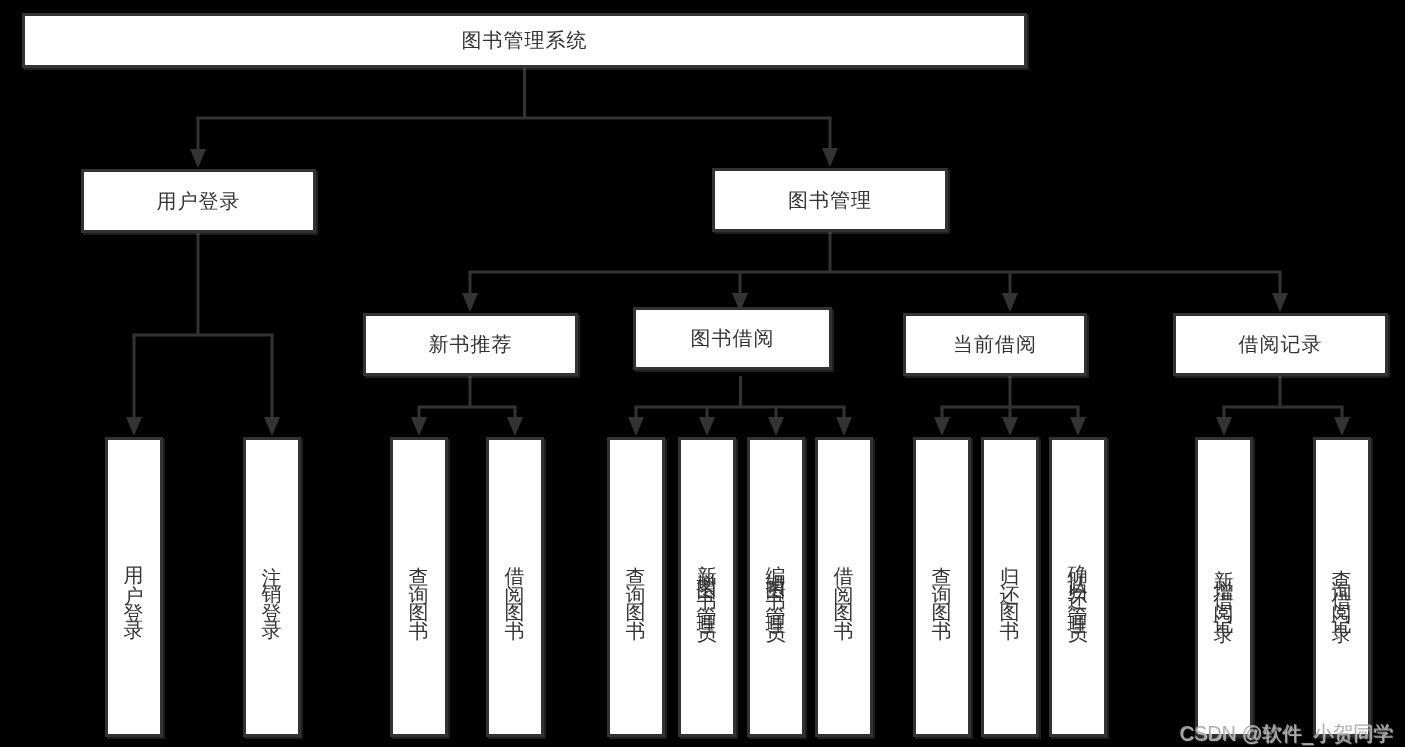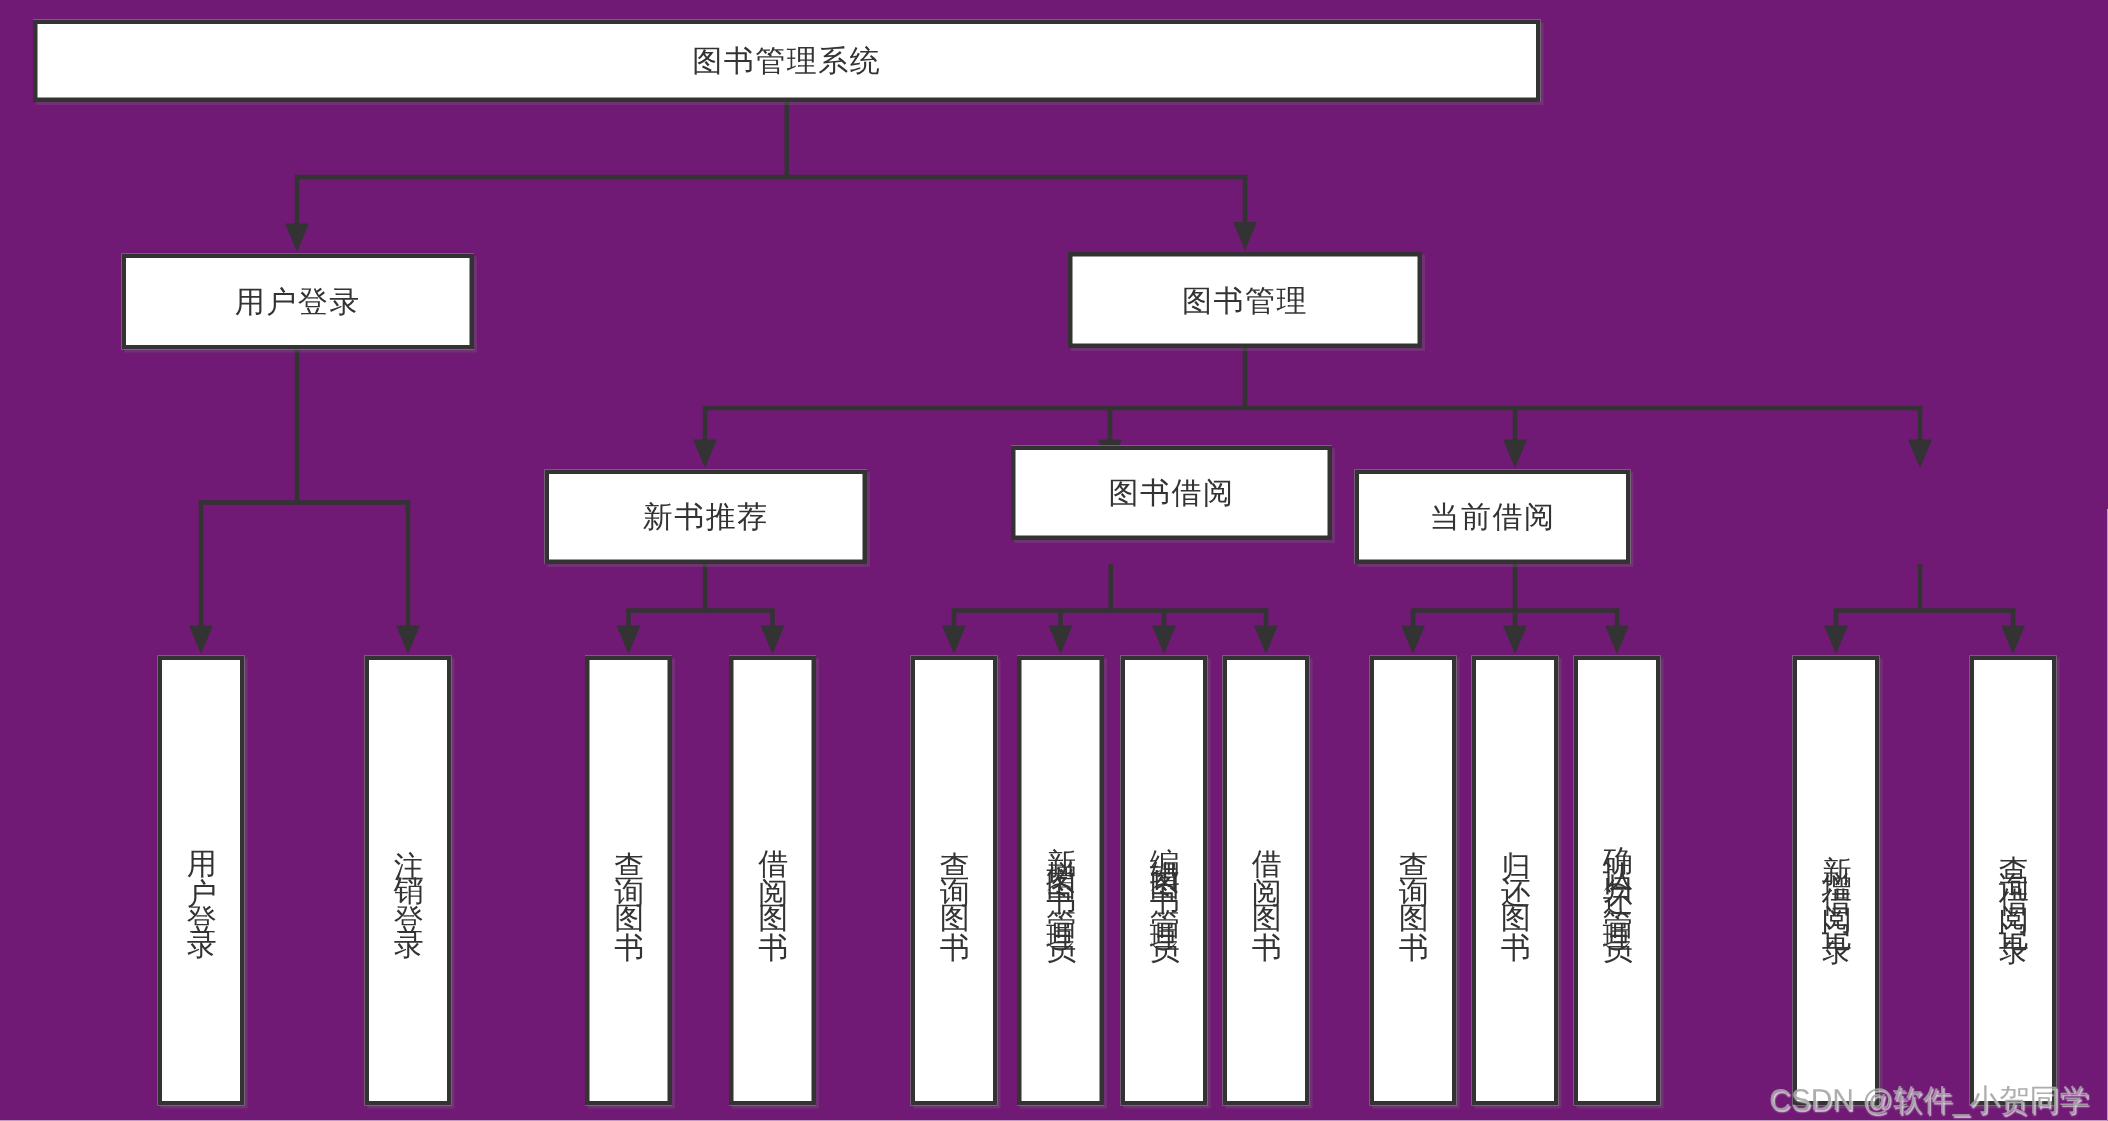"图书管理系统" #stage { background: #701a75 -> #000000 }
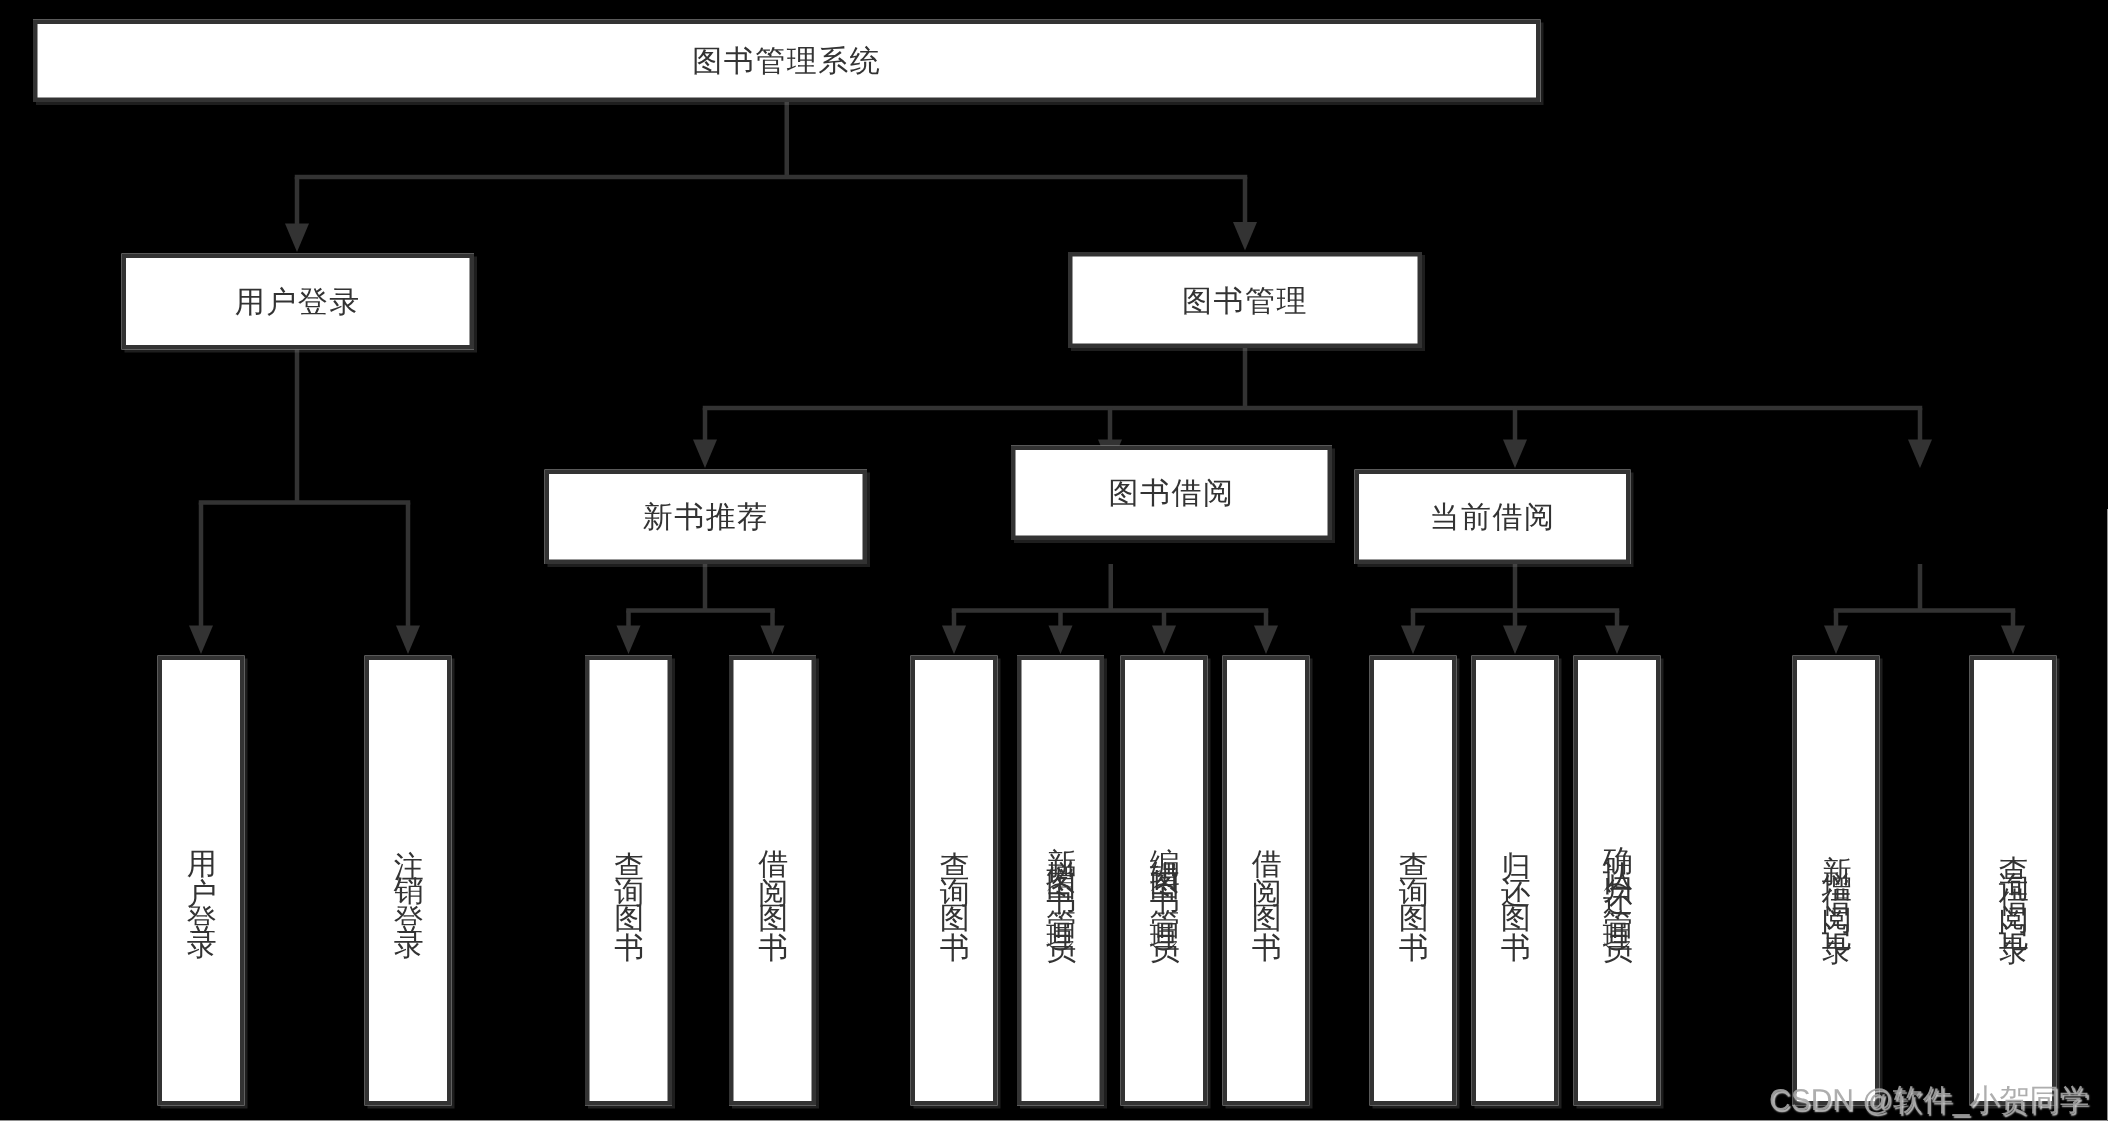"图书借阅" div.box { margin-left: 41px -> none; top: 297px -> 307px; width: 214px -> 199px }
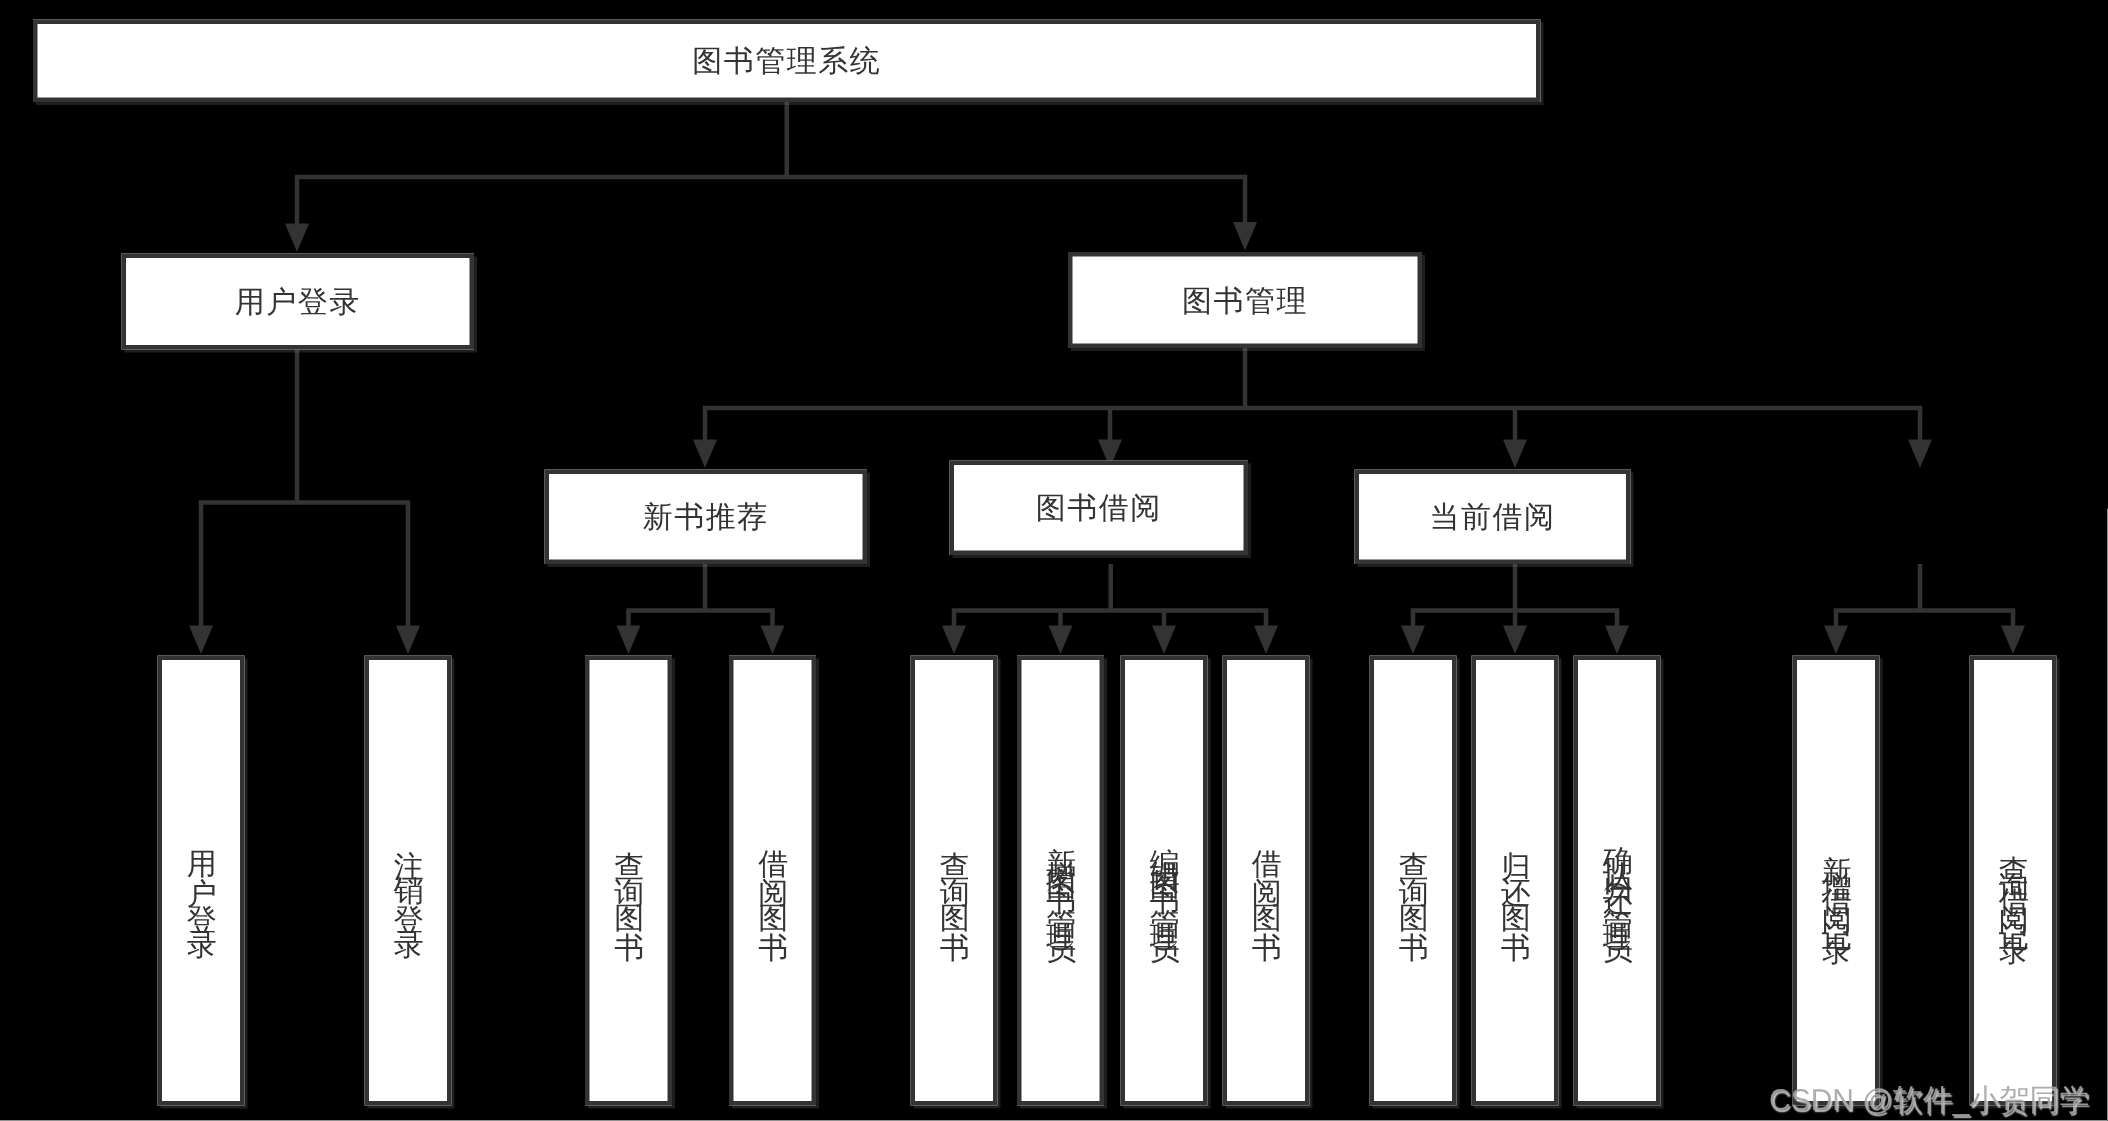"借阅记录" div.box { html: none -> <div> <span>借阅记录</span> </div> }
